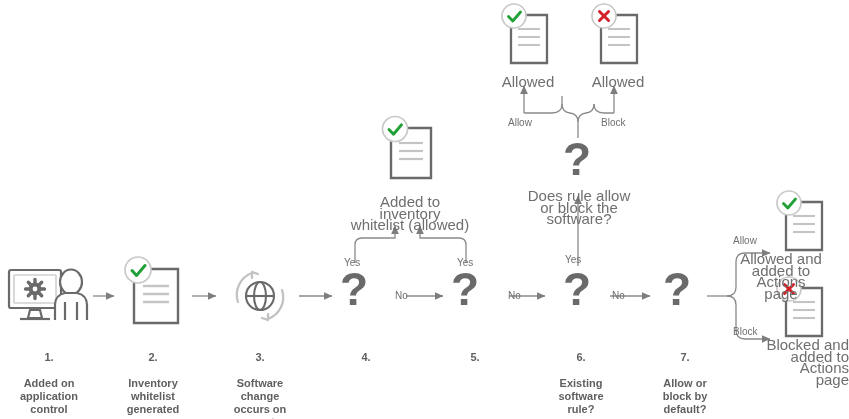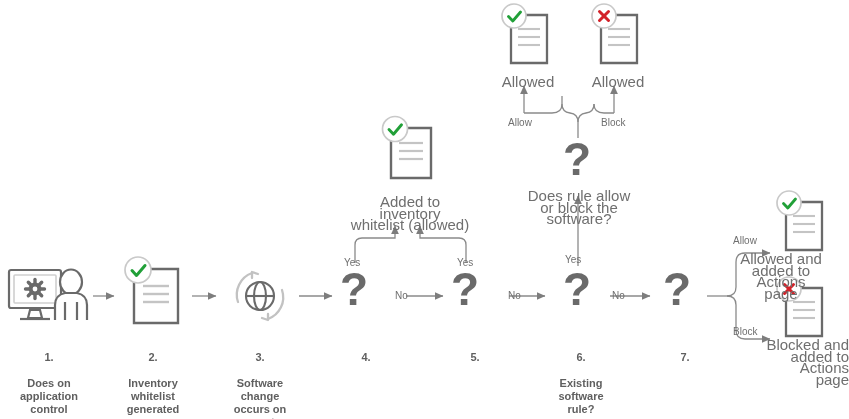"Does on" span { text: Does -> Added }
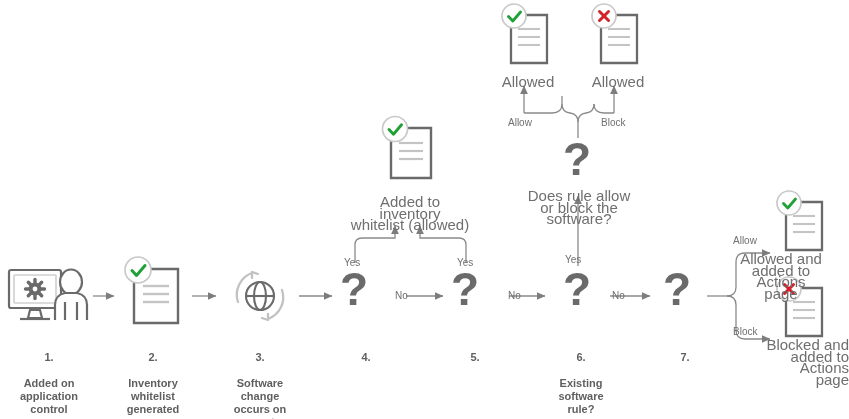"Allow or" span { html: none -> <span>Allow or block by default?</span> }
